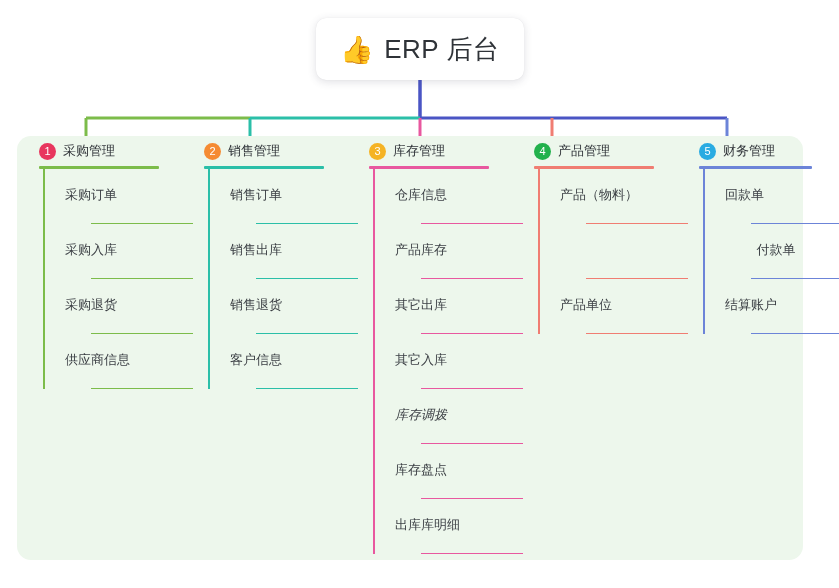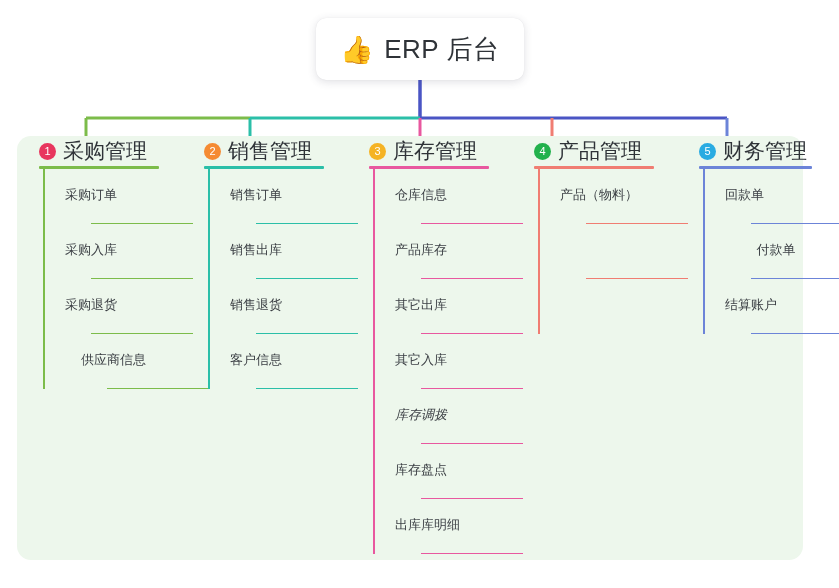"采购管理" .branch-label { font-size: 21px -> 13px }
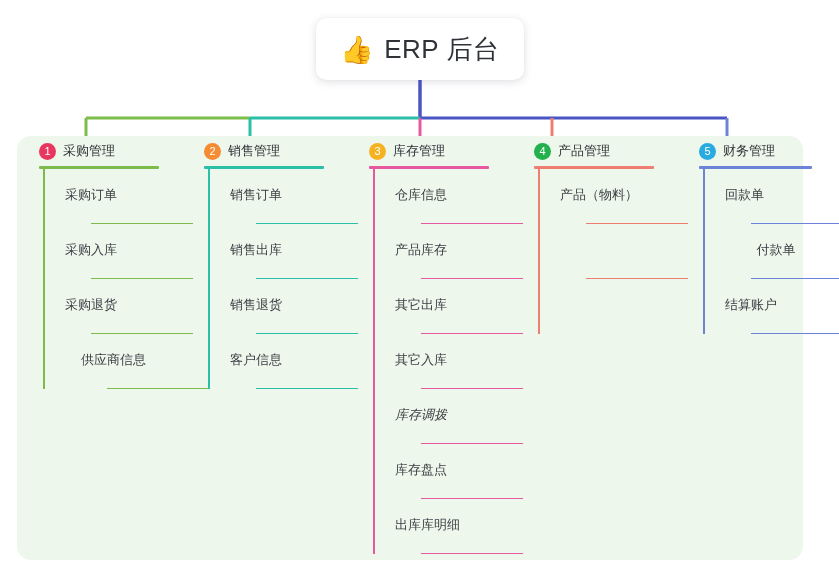"产品单位" div.leaf { html: none -> <div> <div>产品单位</div> <div></div> </div> }
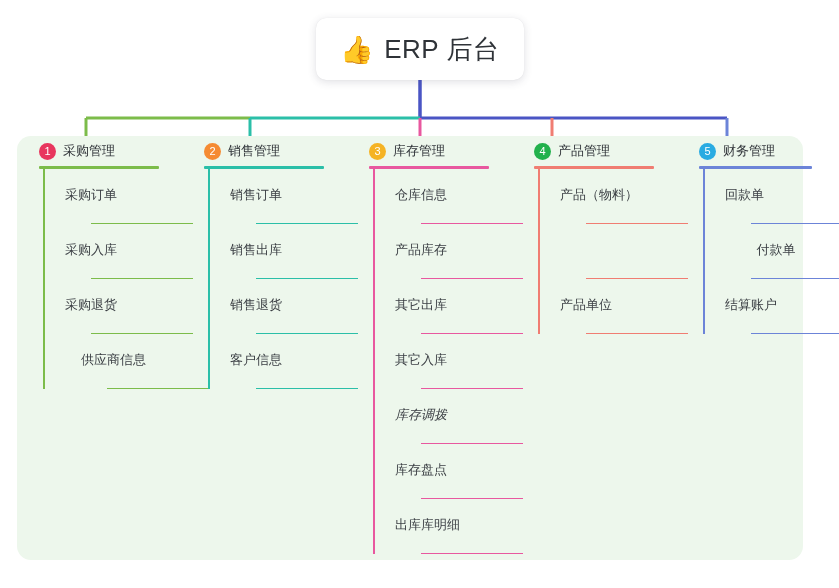"供应商信息" div.leaf { margin-left: 16px -> none }
